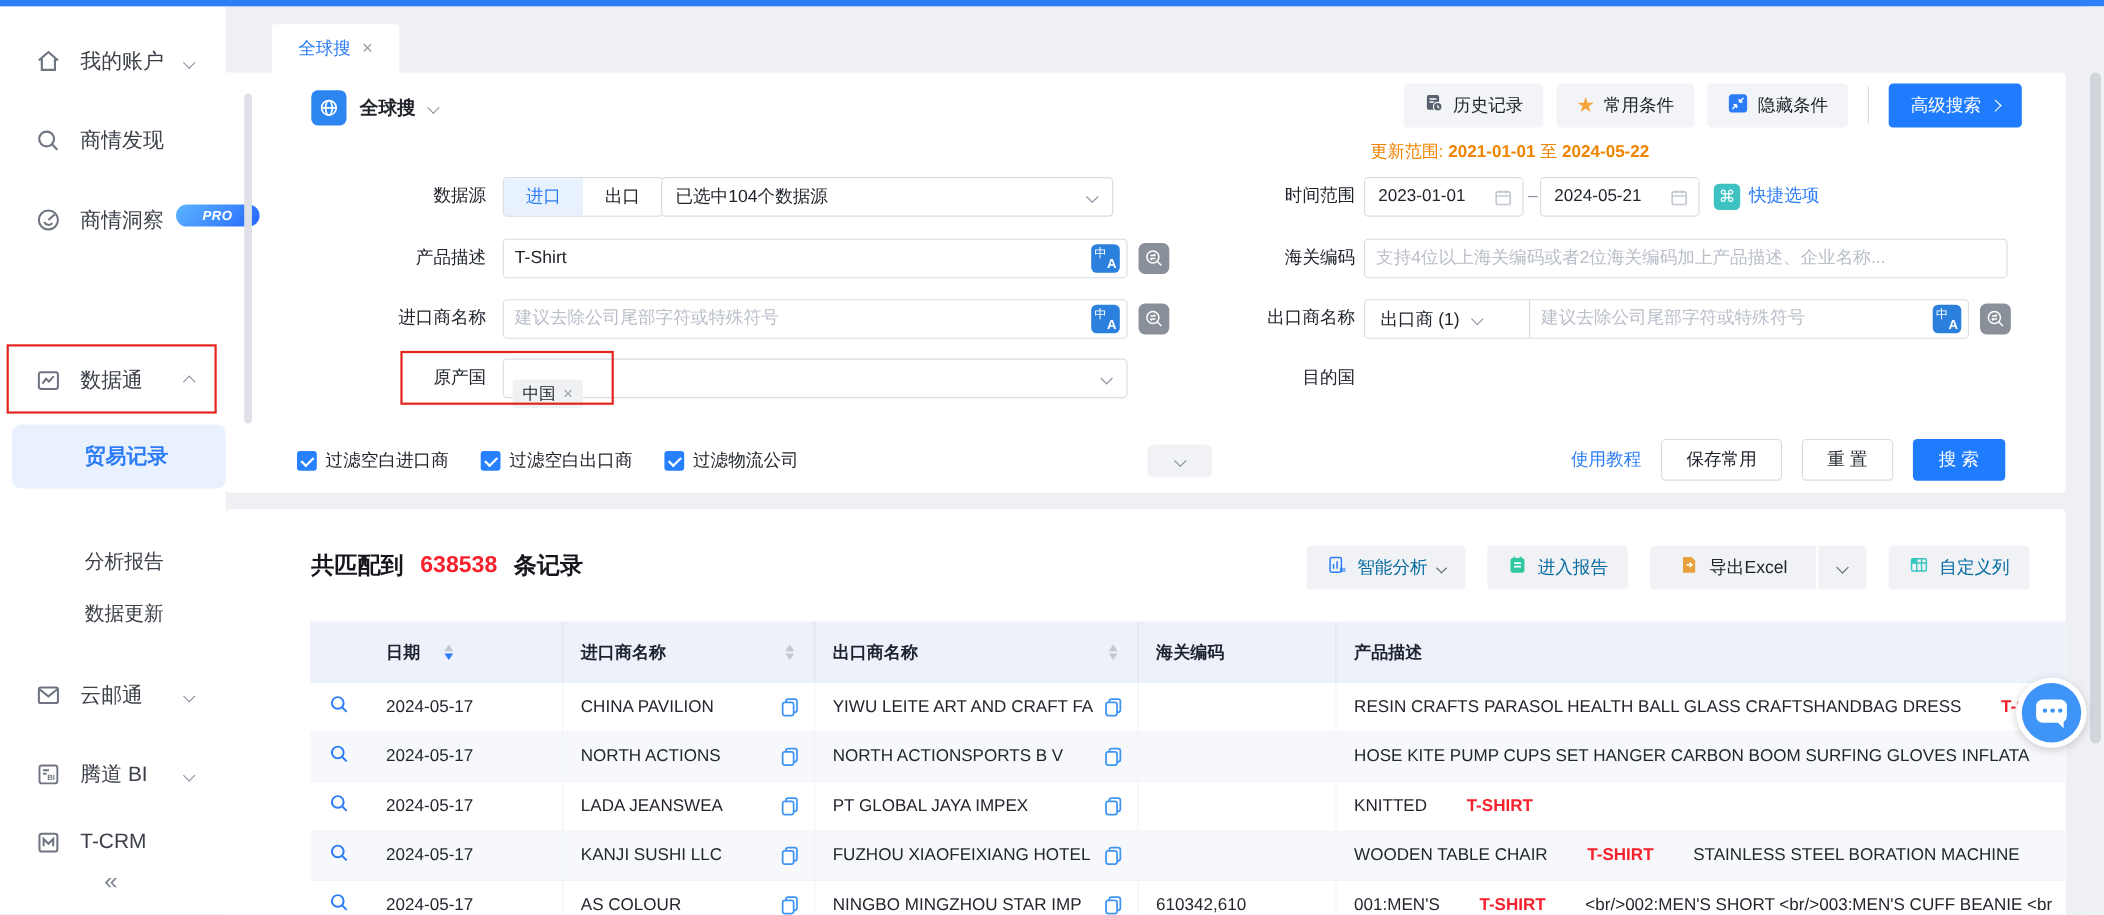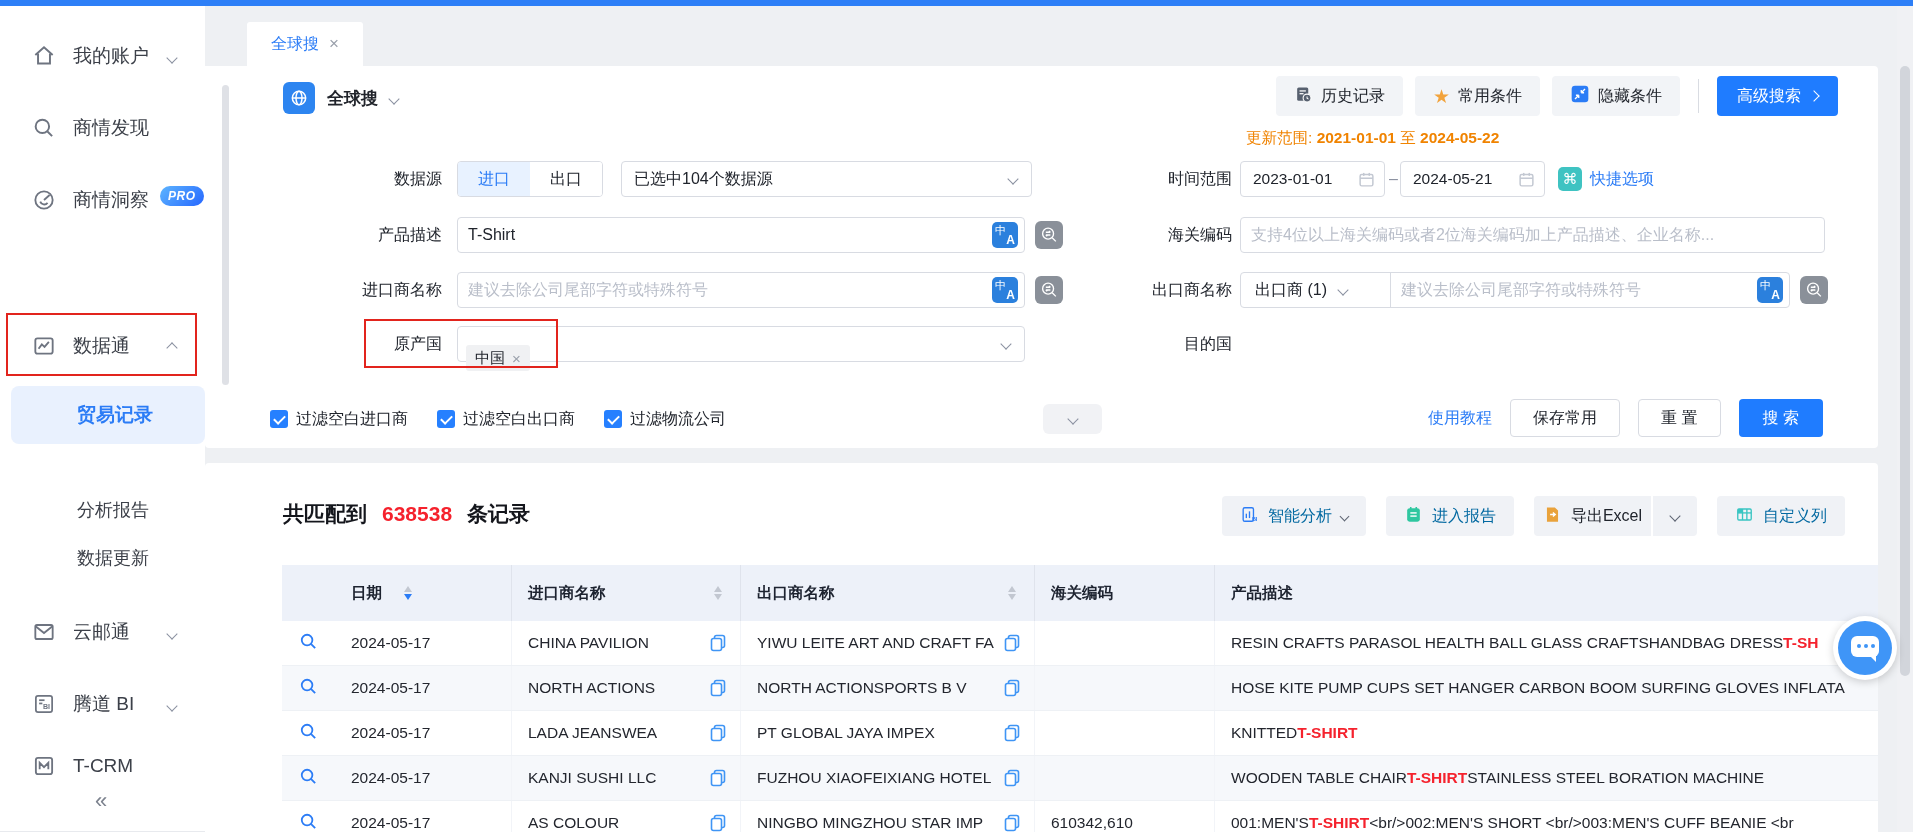"已选中104个数据源" div.field { left: 416px -> 396px }
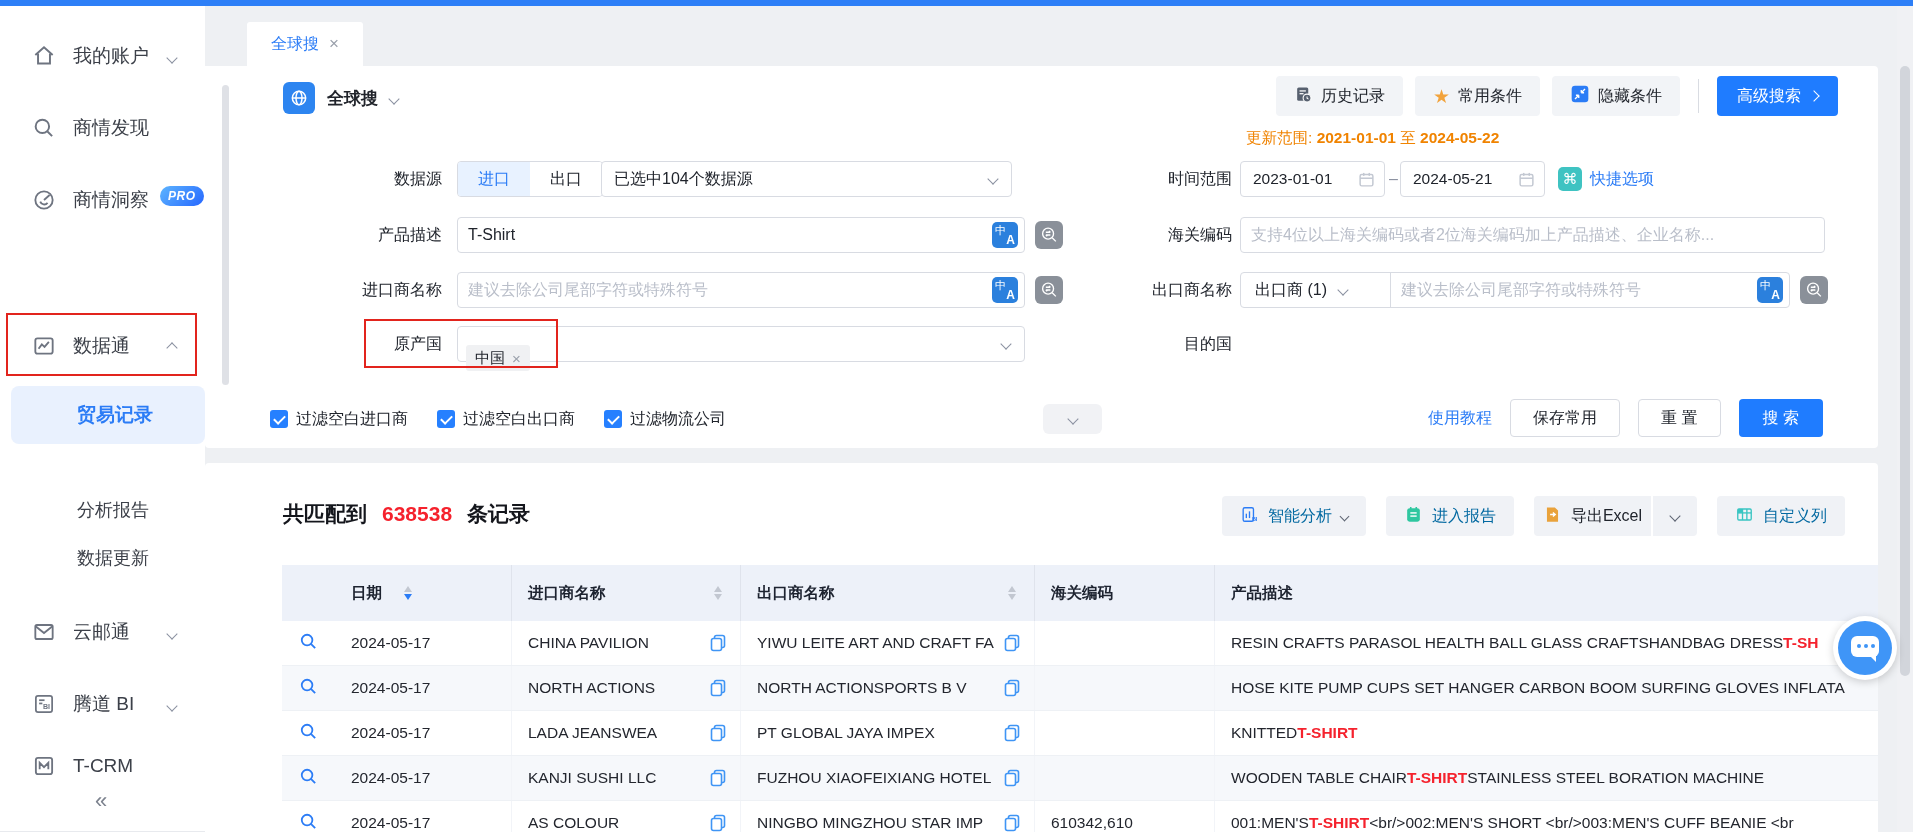"PRO" .pro-badge { padding: 3px 8px -> 3px 24px }
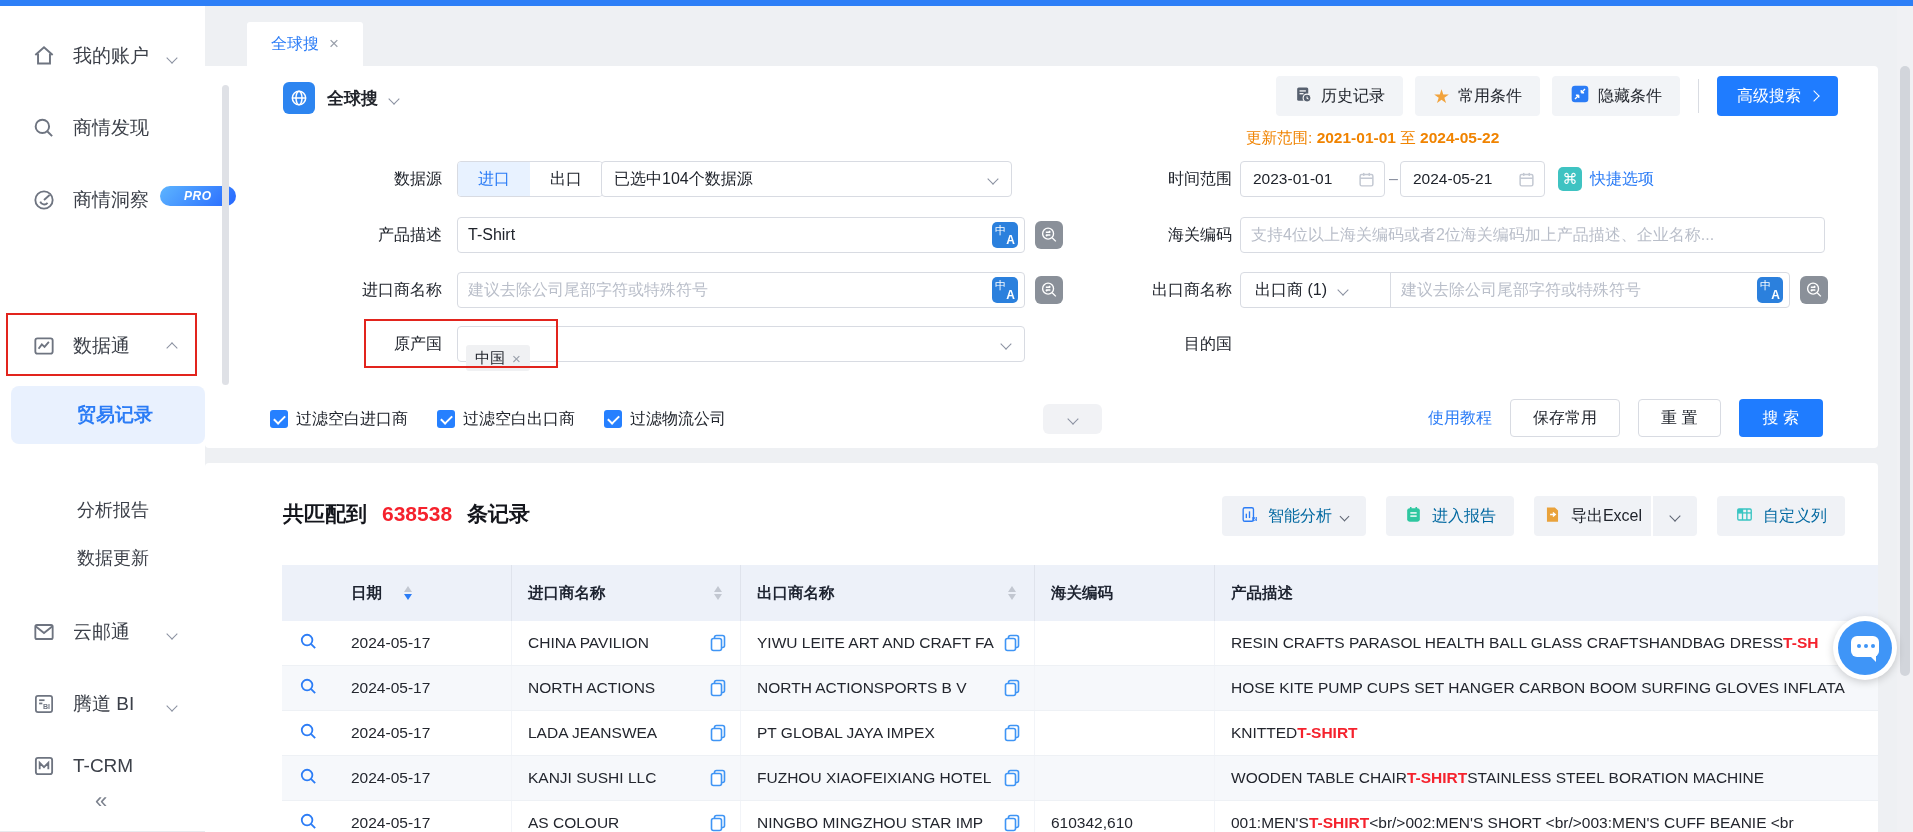"导出Excel" .exp-main { padding: 0 9px -> 0 26px }
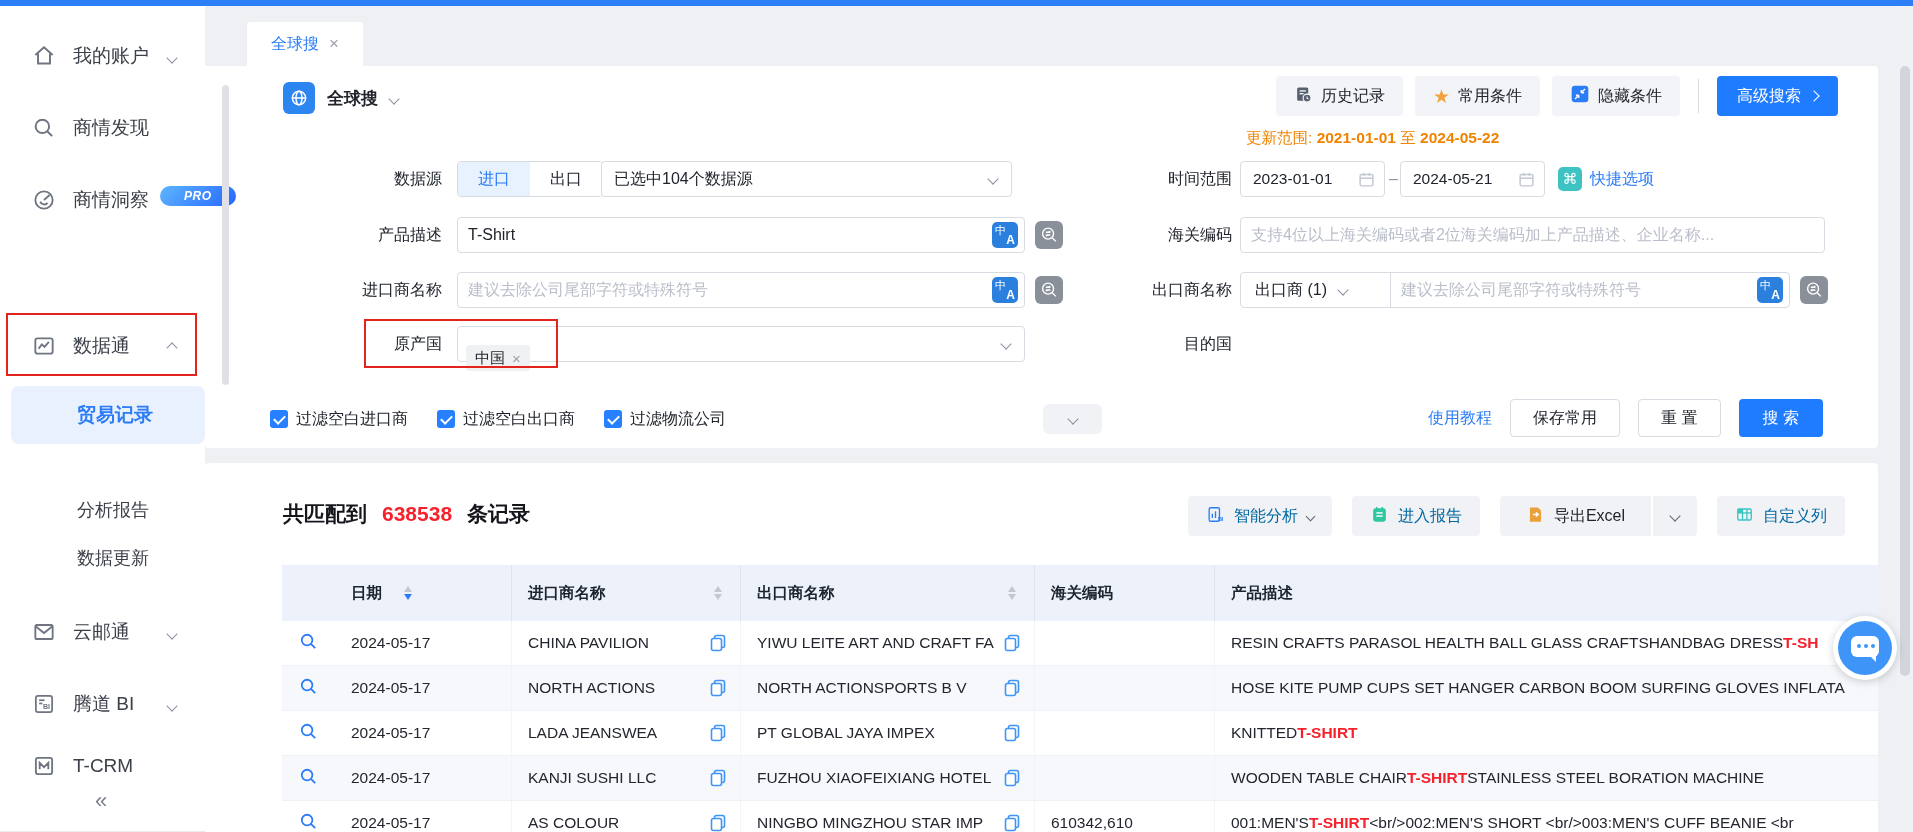"RESIN CRAFTS PARASOL HEALTH BALL" .dr .cell:first-child,.dr .cell:last-child { gap: none -> 36px }
